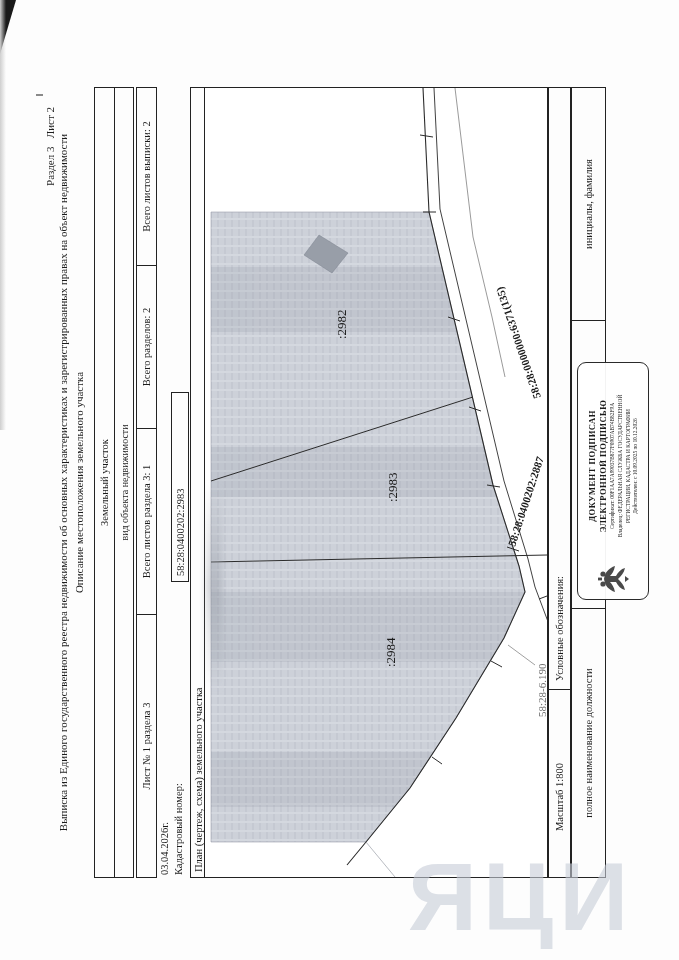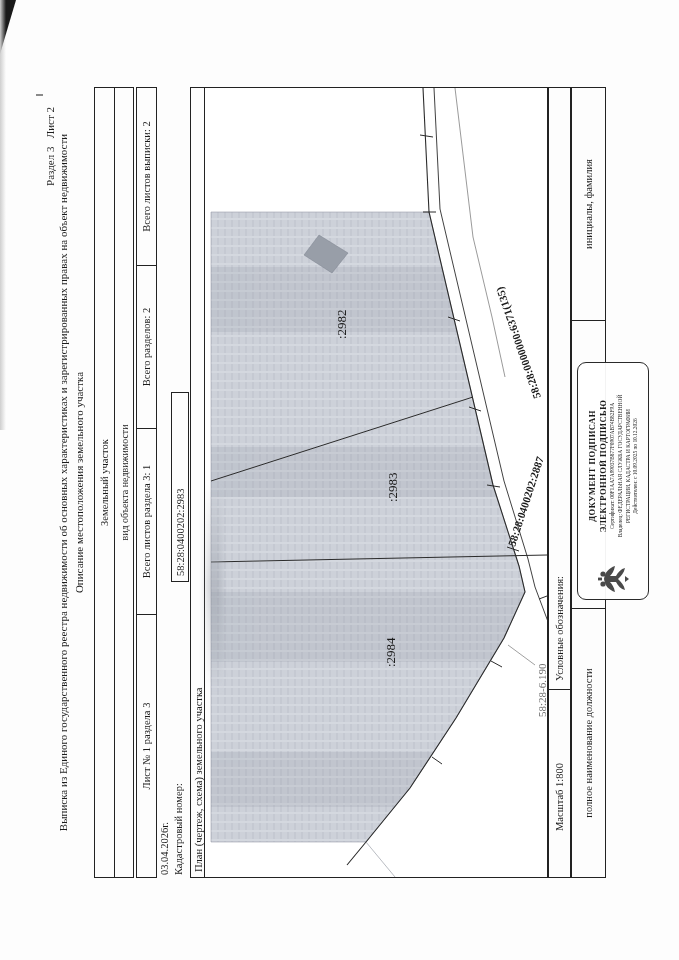"ЯЦИ" div.watermark { html: none -> <div>ЯЦИ</div> }
